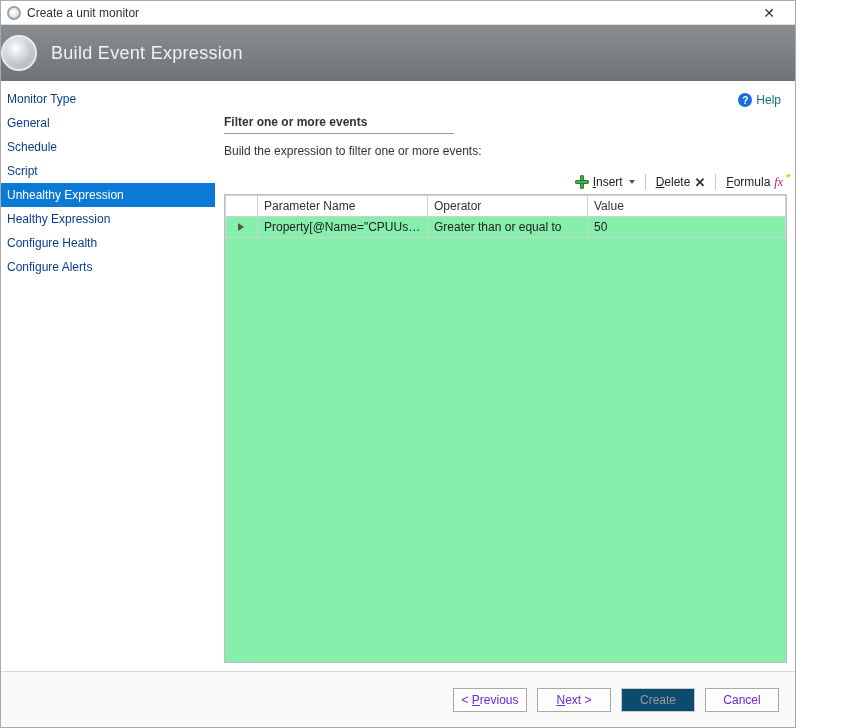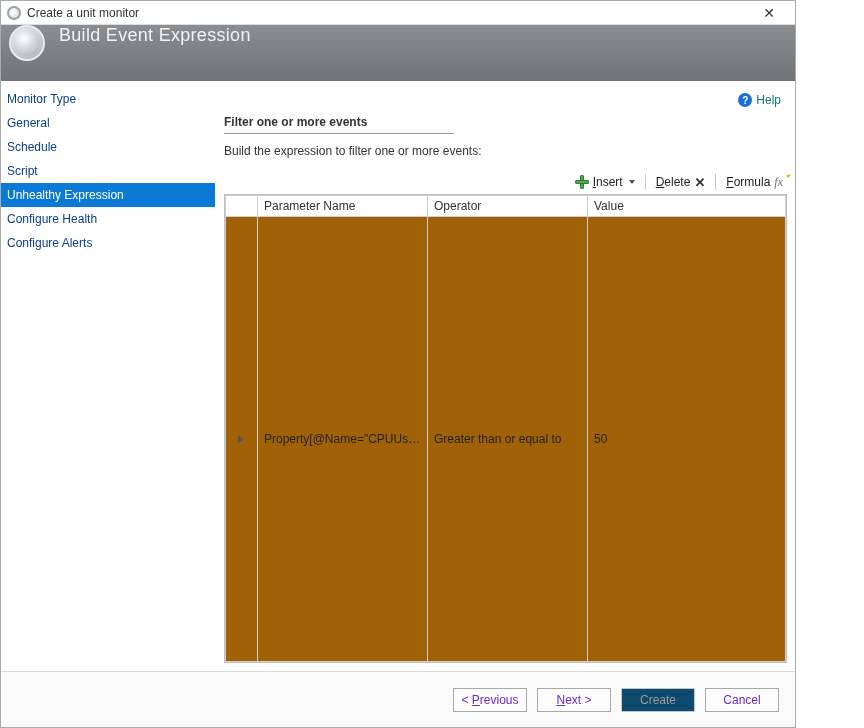"Build Event Expression" .header { align-items: flex-start -> center; padding: 0 8px -> 0 0 }
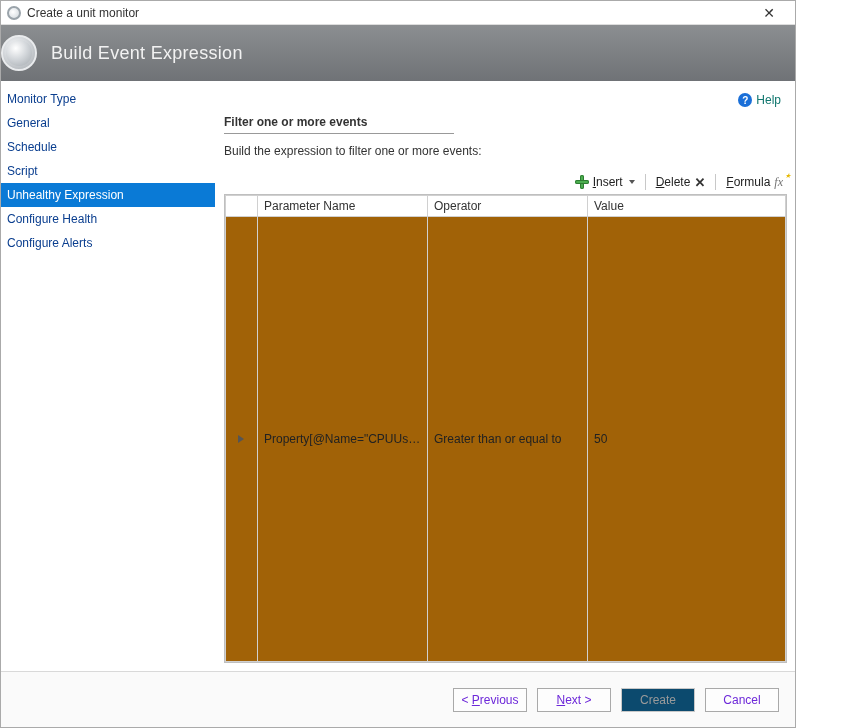"fx" .fx-icon { color: #737373 -> #be185d }
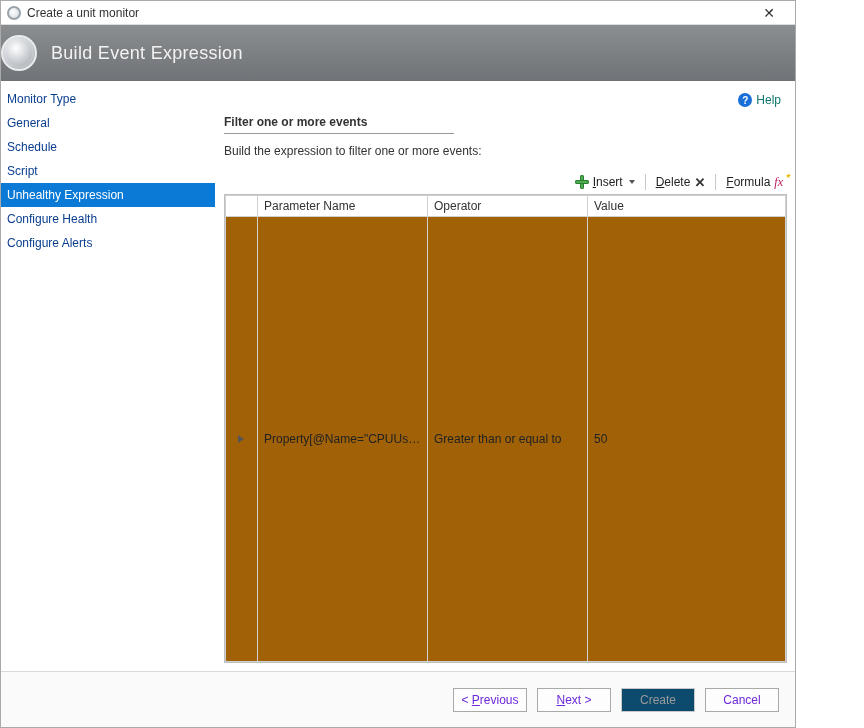"Parameter Name" .grid-wrap { background: #a16207 -> #86efac; flex-direction: row -> column }
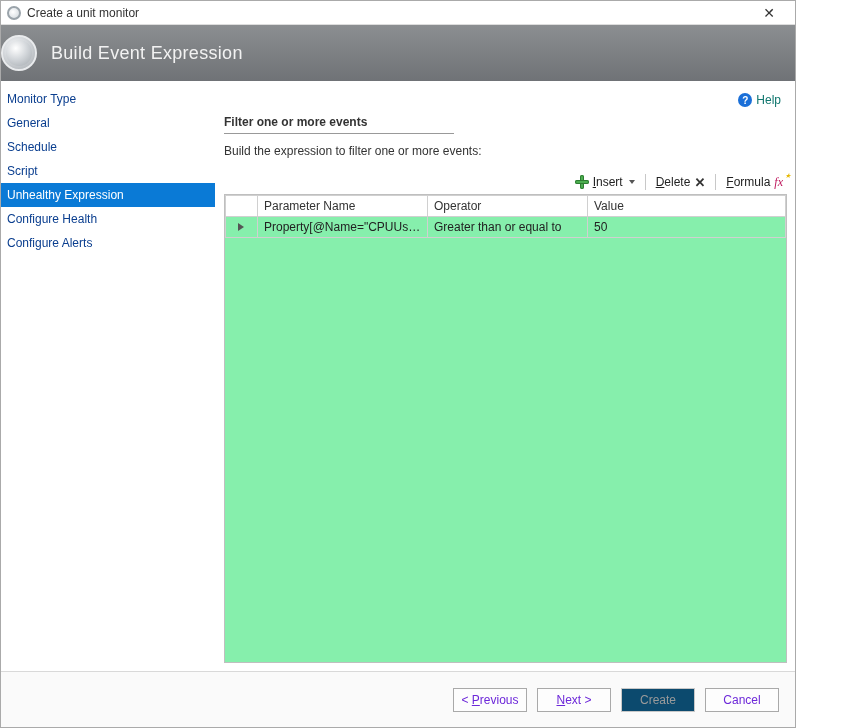"Healthy Expression" span.nav-item { html: none -> <span>Healthy Expression</span> }
